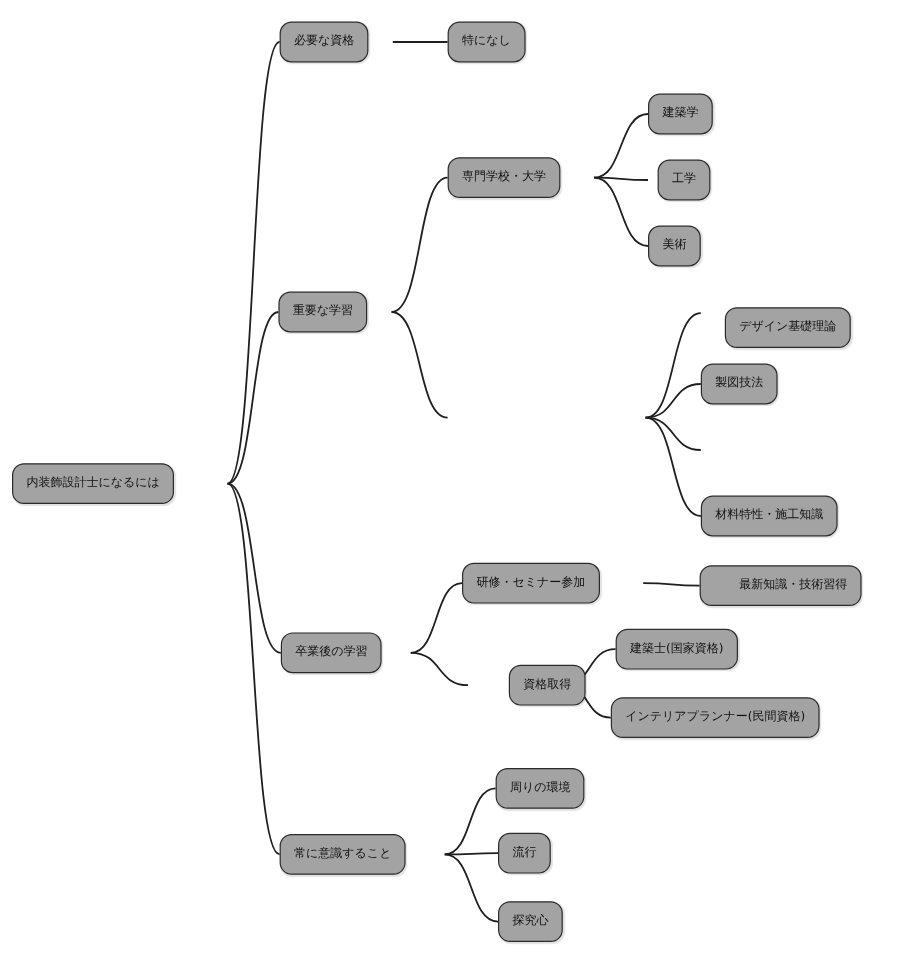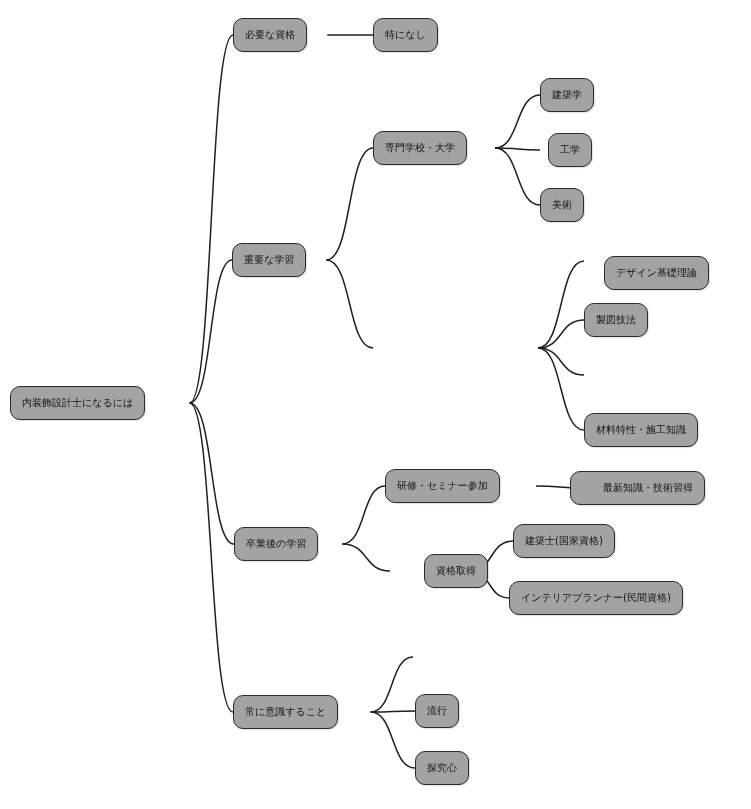"最新知識・技術習得" div.node { left: 570px -> 583px }
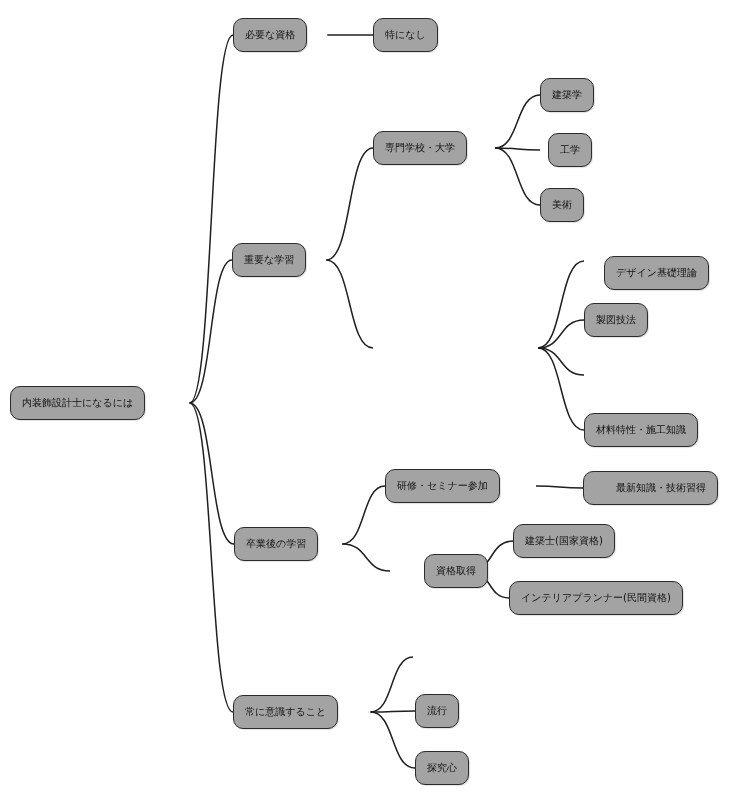"周りの環境" div.node { html: none -> <div>周りの環境</div> }
